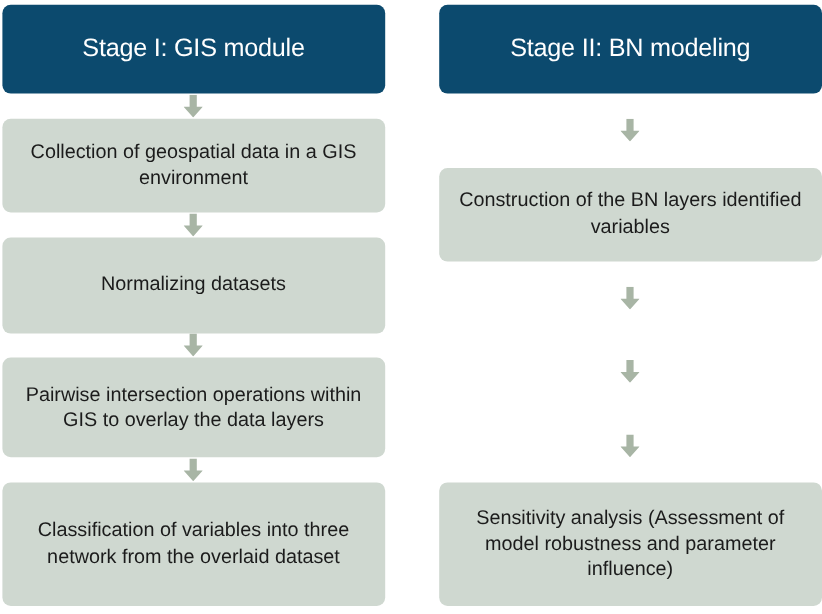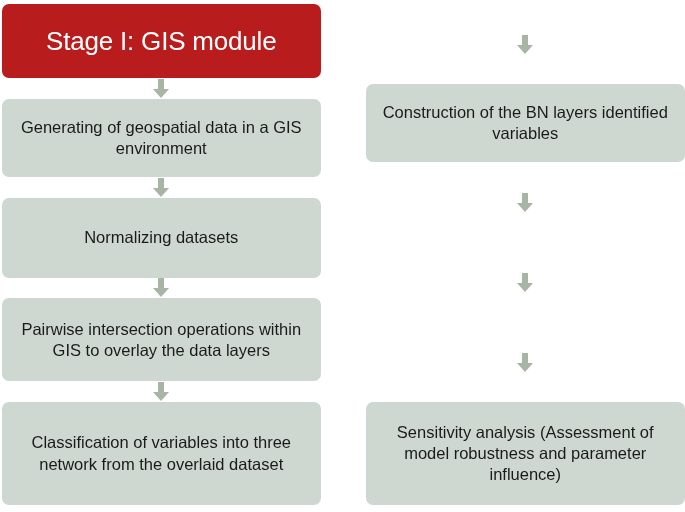"Stage I: GIS module" .header-box { background: #b91c1c -> #0c4a6e; font-size: 26px -> 21px }
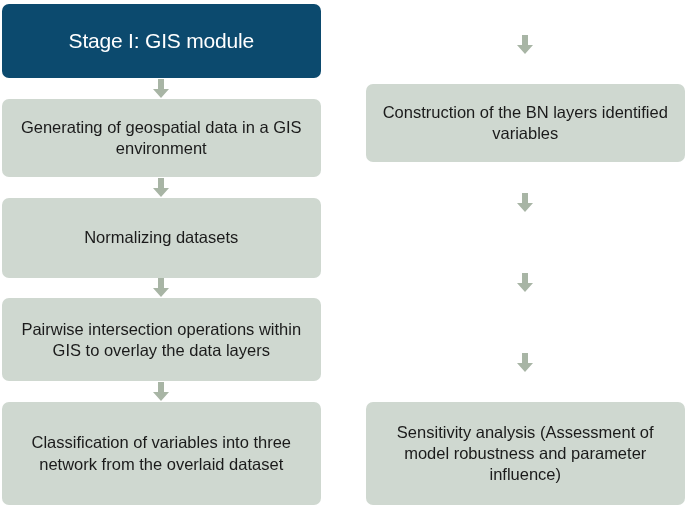"Stage II: BN modeling" div.header-box { html: none -> <div>Stage II: BN modeling</div> }
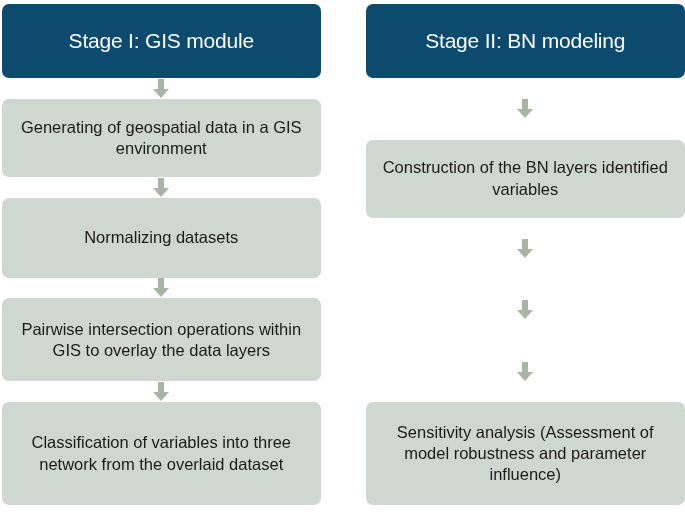"Generating of geospatial data in" div.process-box { text: Generating -> Collection }
